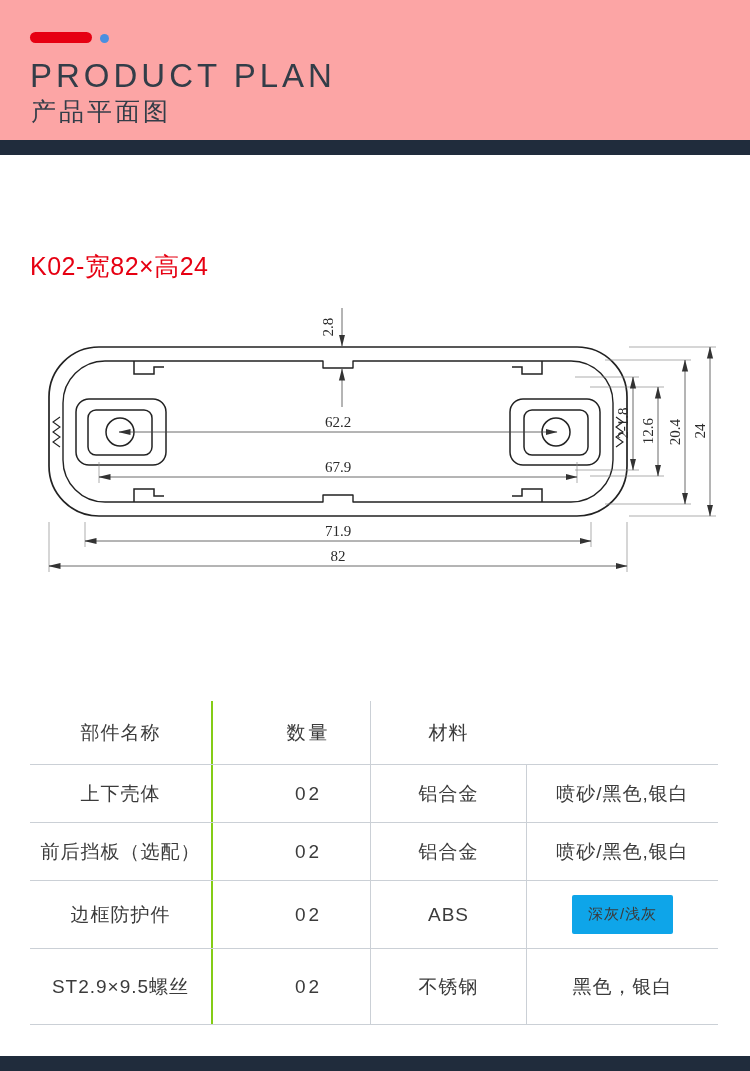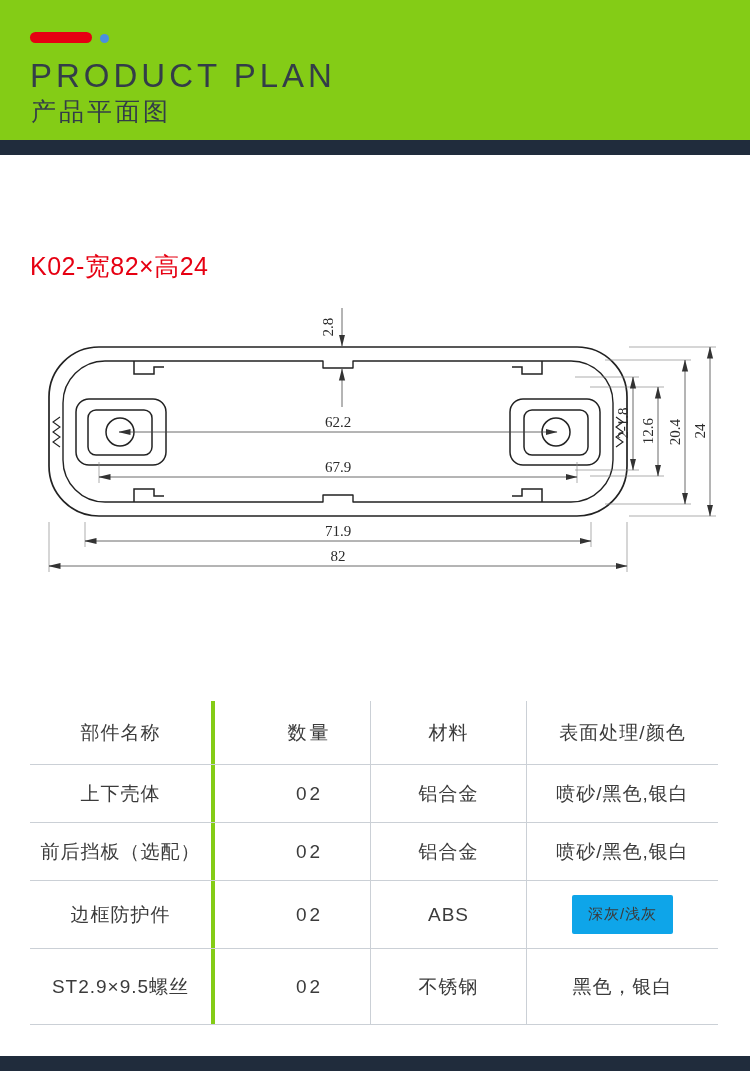"PRODUCT PLAN" .header { background: #84cc16 -> #fca5a5 }
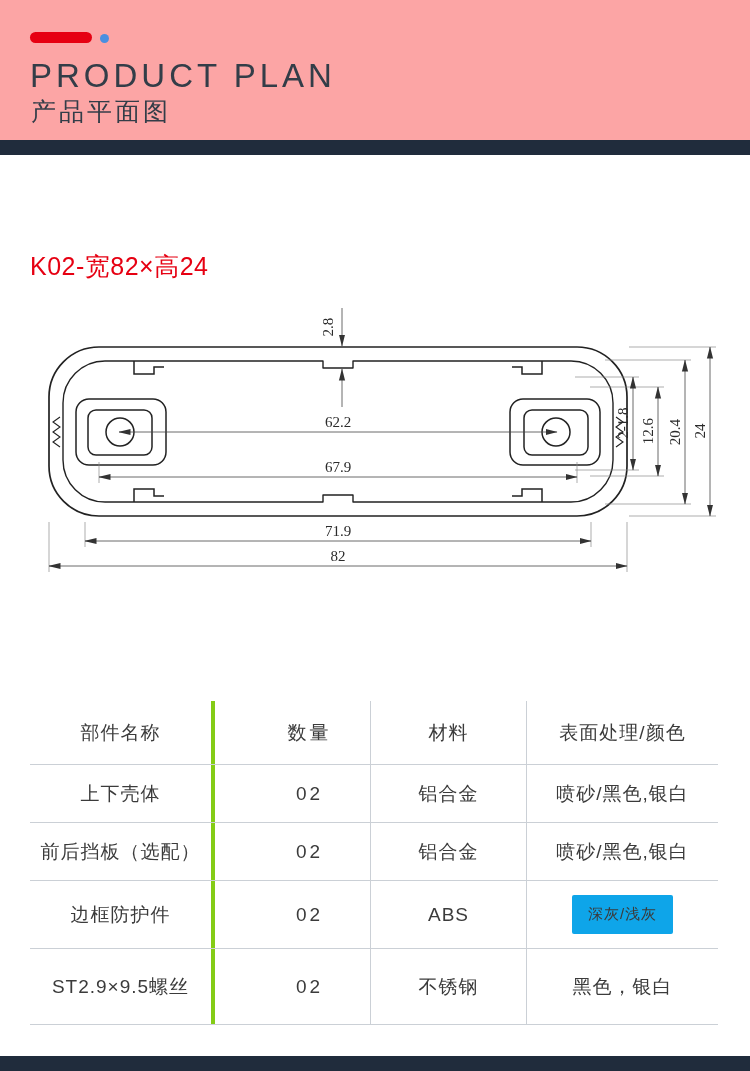"数量" .t-cell.c1 { border-left: 4px solid #84cc16 -> 2px solid #84cc16 }
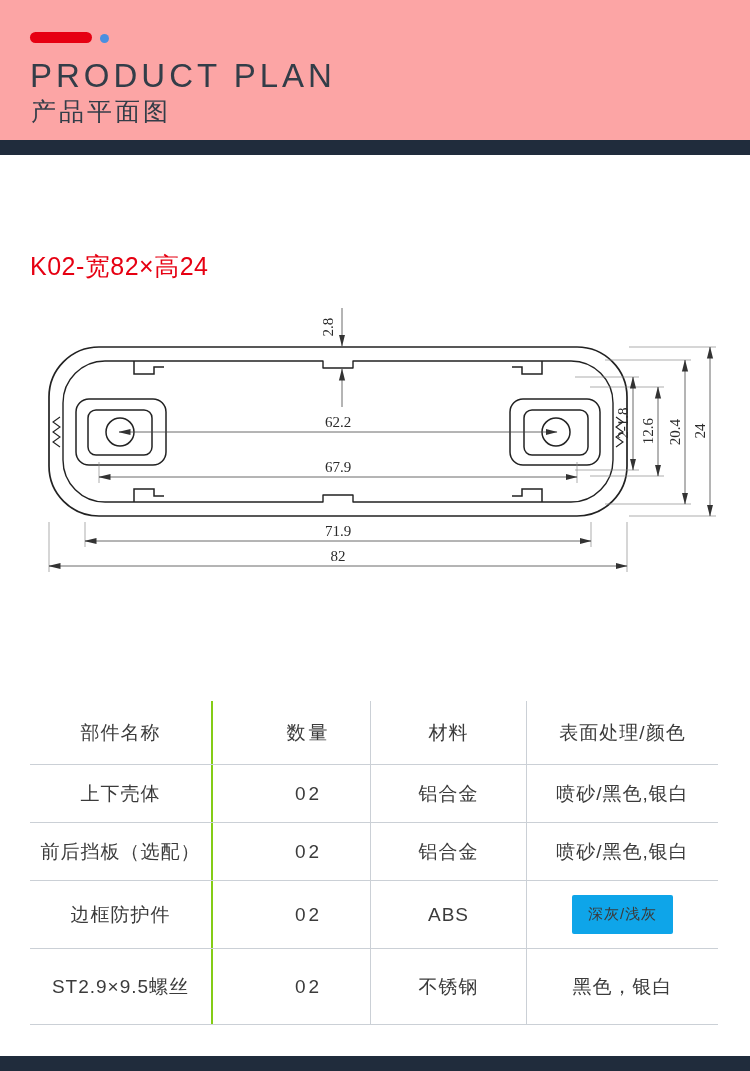"表面处理/颜色" div.t-cell { html: <div>表面处理/颜色</div> -> none }
